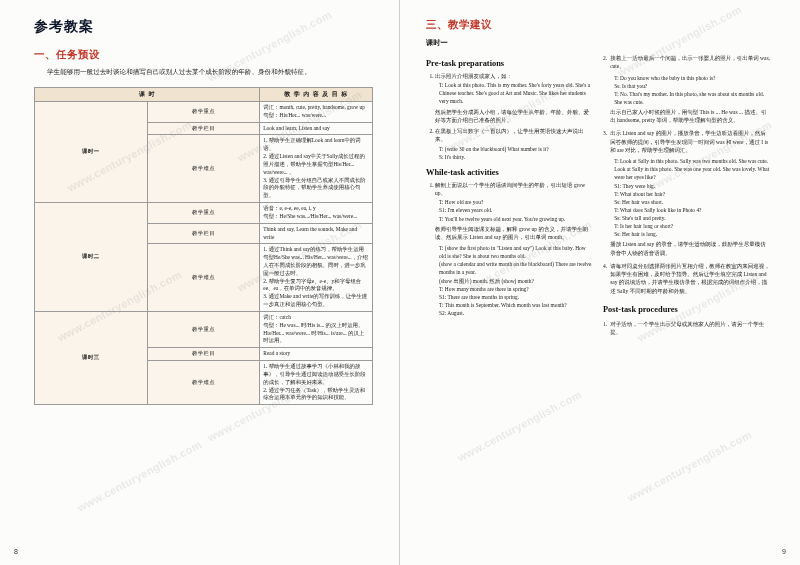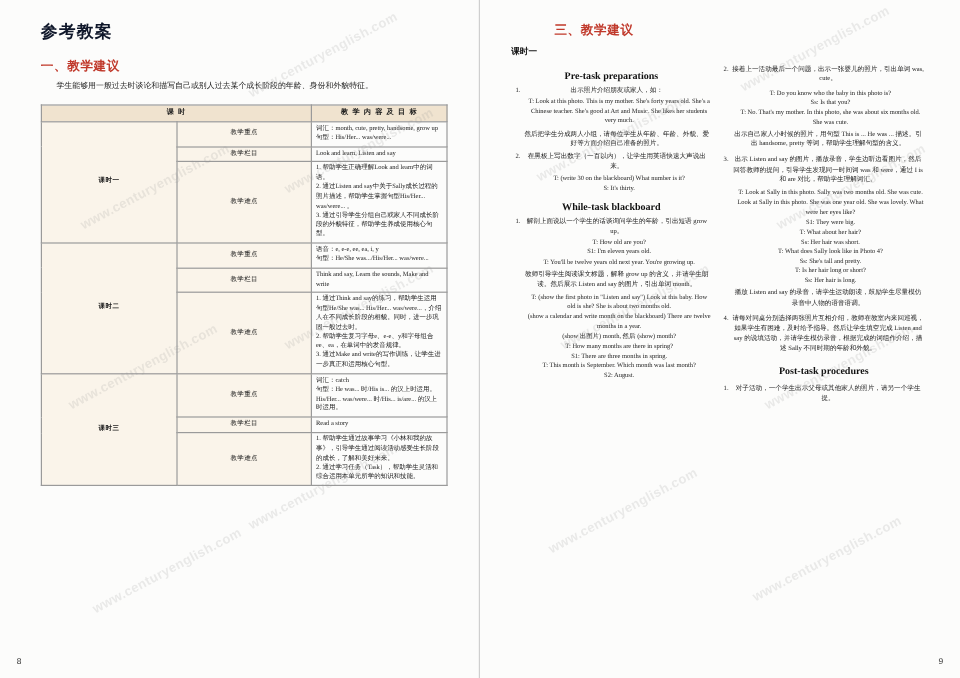"三、教学建议" .sec-head.rt { margin-left: 36px -> none }
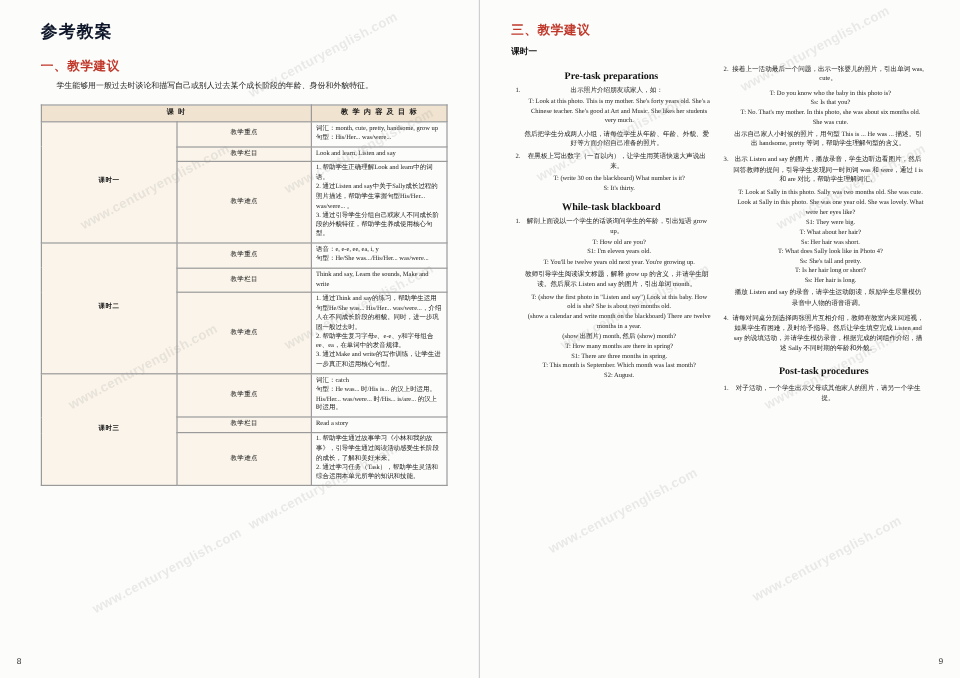"一、教学建议" div.sec-head { text: 教学建议 -> 任务预设 }
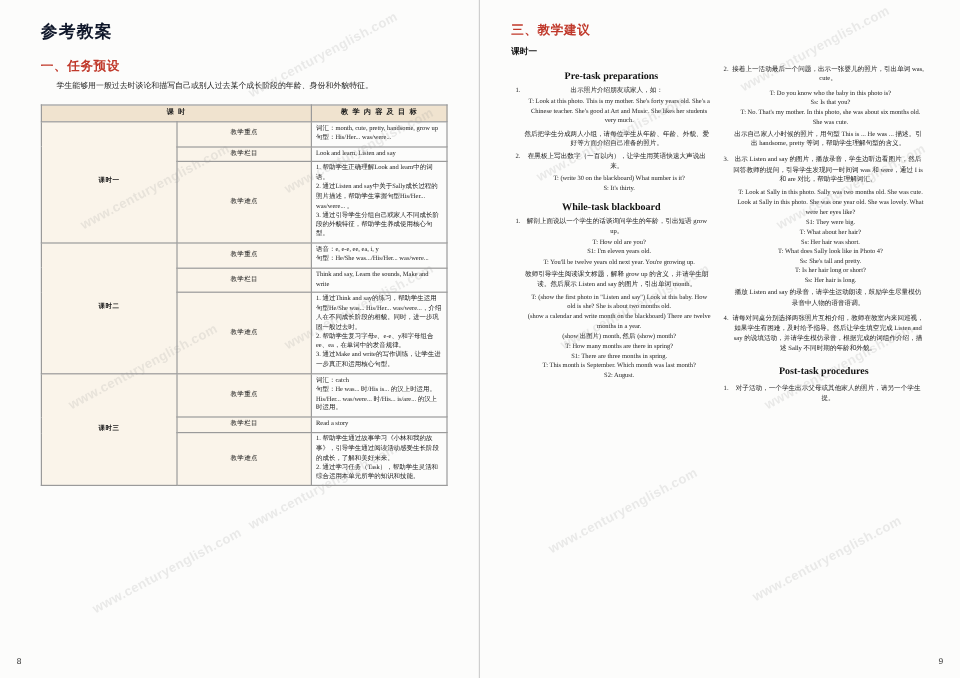"Pre-task preparations" .cols2 { text-align: center -> none }
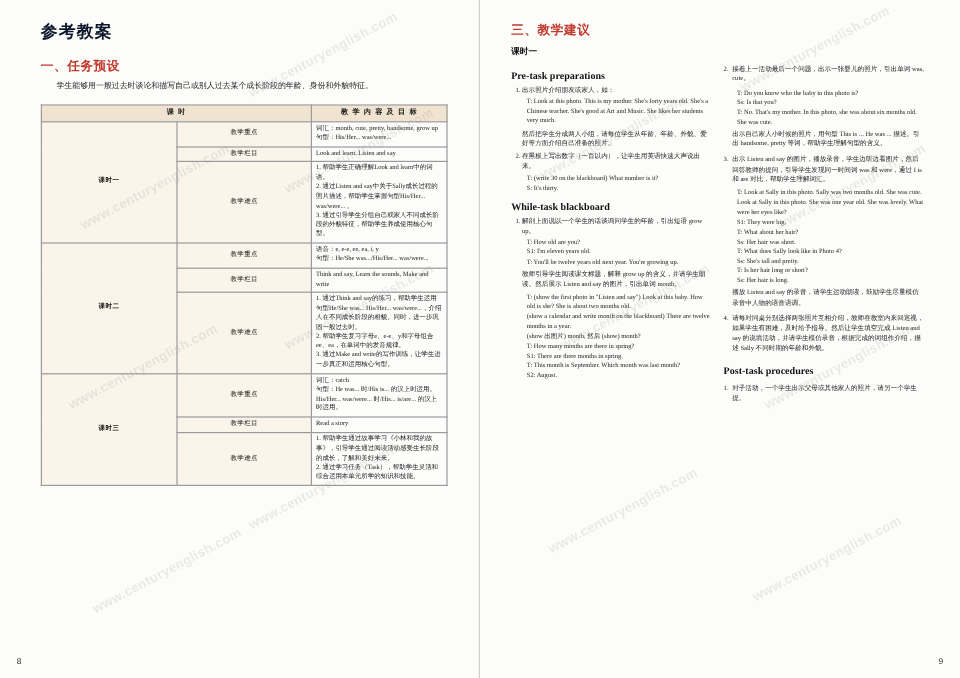"While-task blackboard" div.r-sub-en { text: blackboard -> activities }
